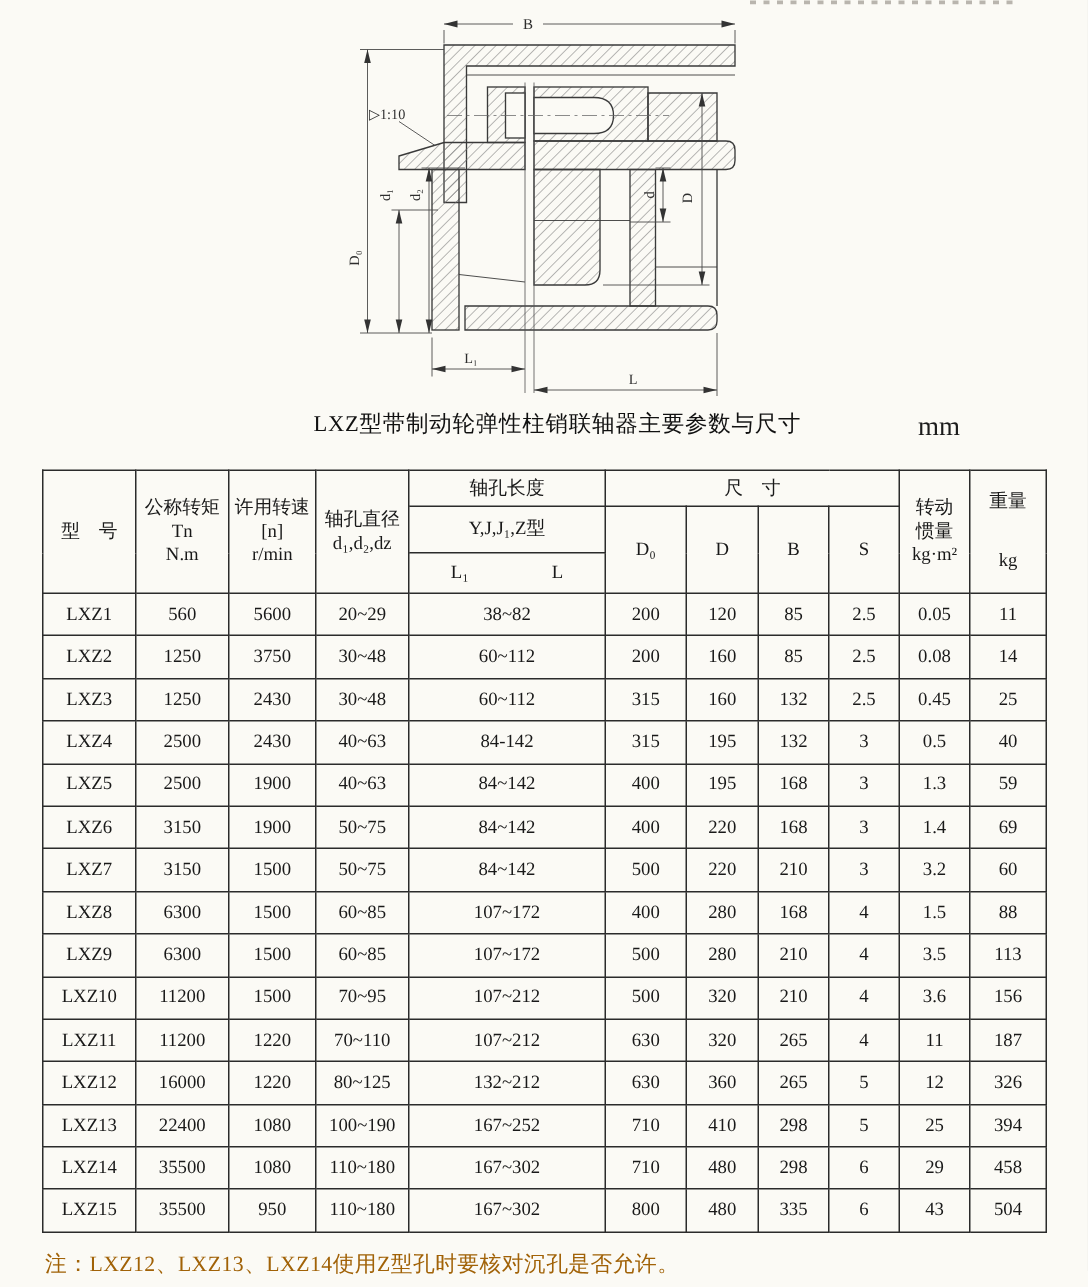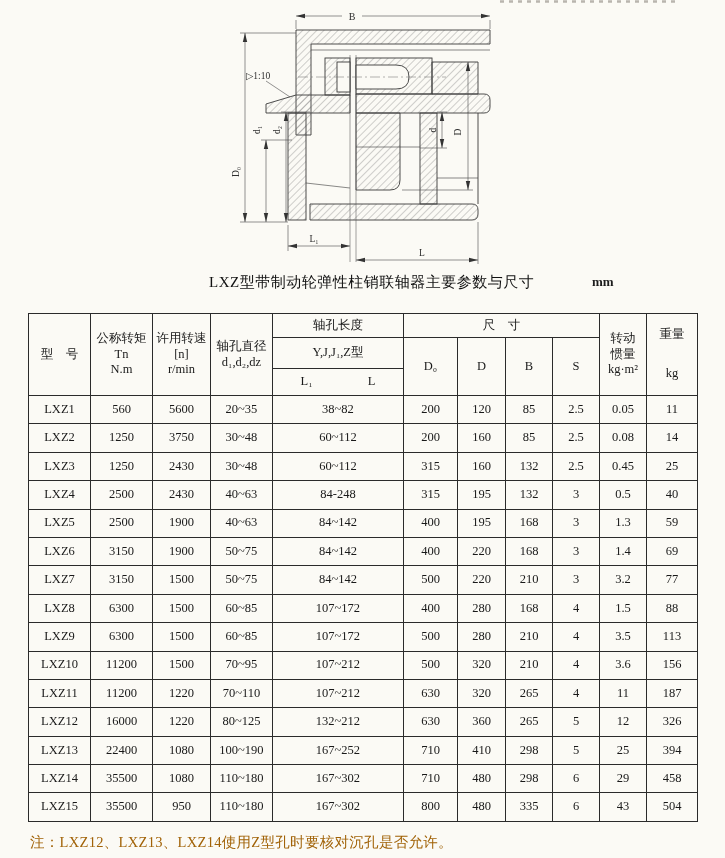"mm" .unit { font-size: 13px -> 18px; font-weight: bold -> none; left: 592px -> 612px }
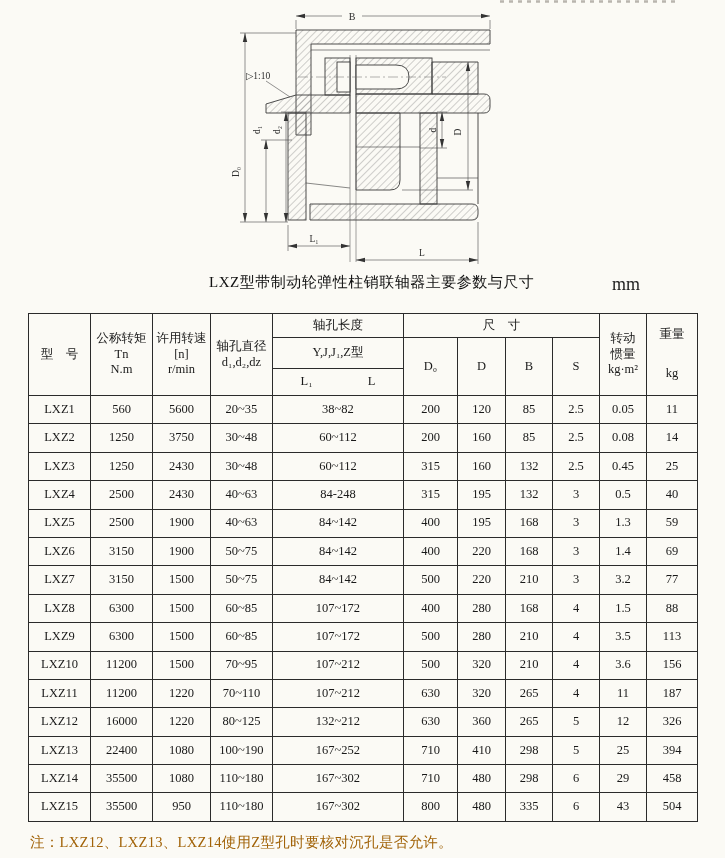"20~35" td { text: 35 -> 29 }
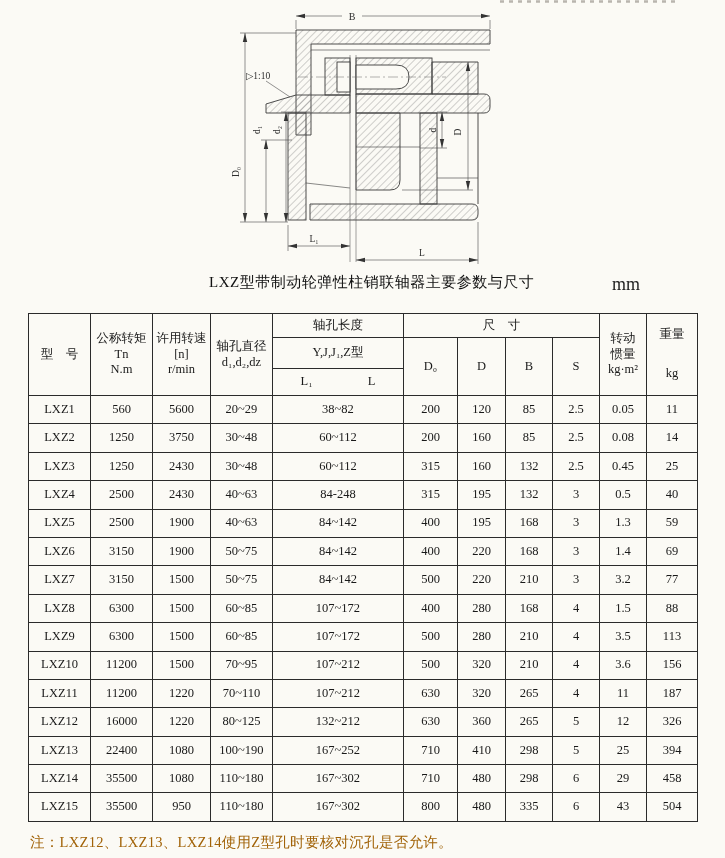"84-248" td { text: 84-248 -> 84-142 }
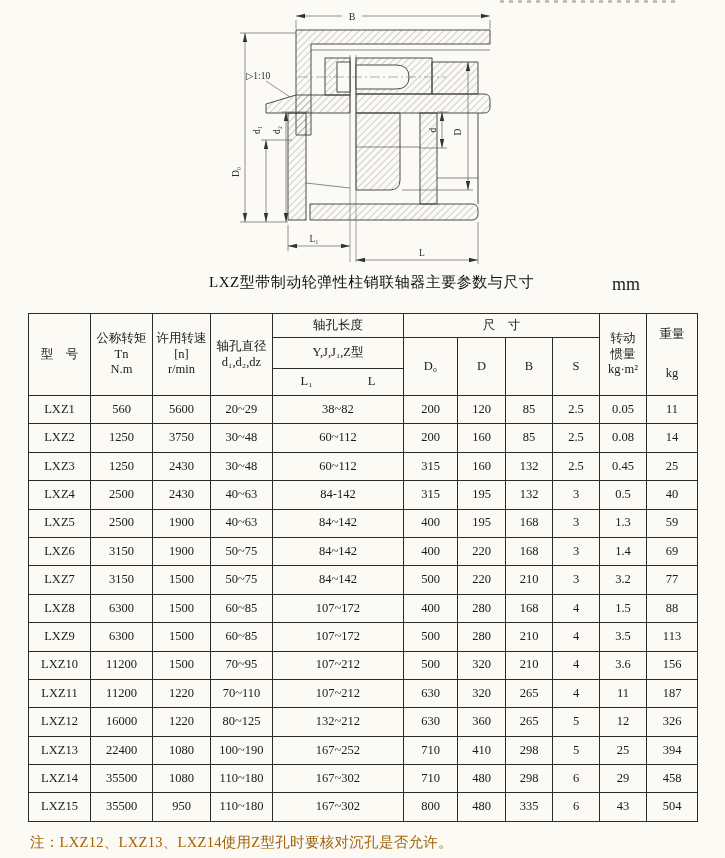"77" td { text: 77 -> 60 }
